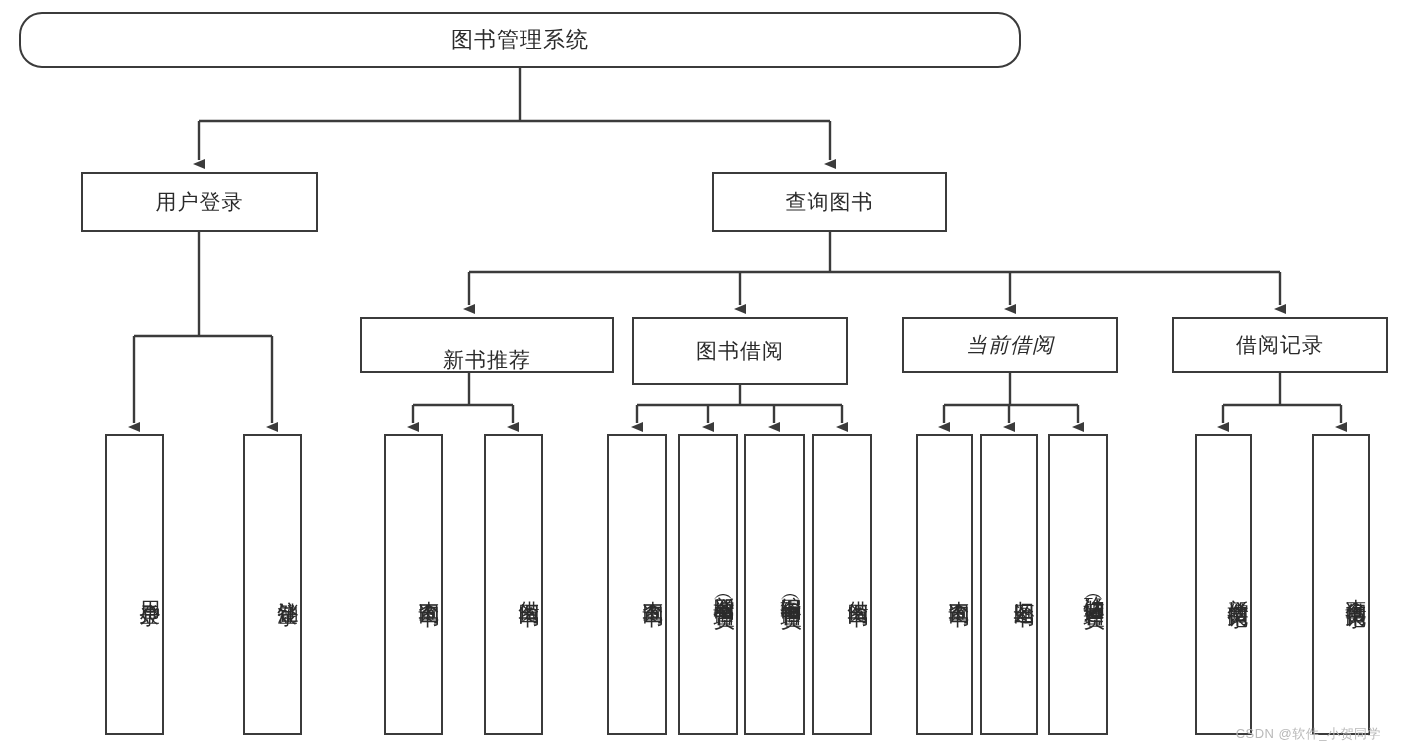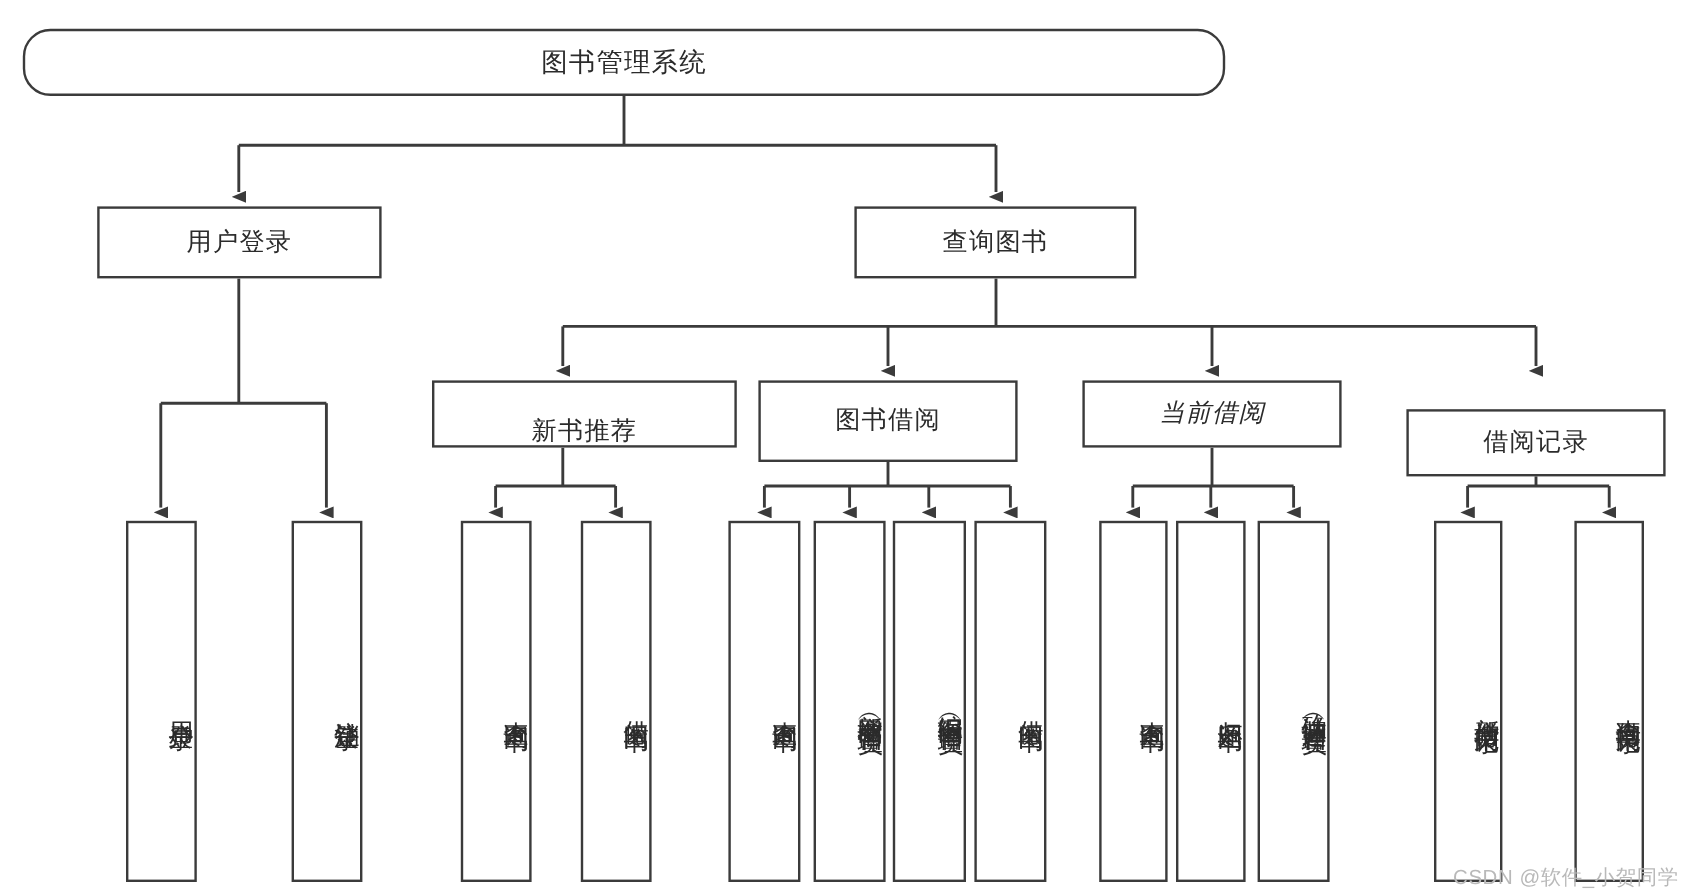"图书管理系统" div.node { top: 24px -> 12px }
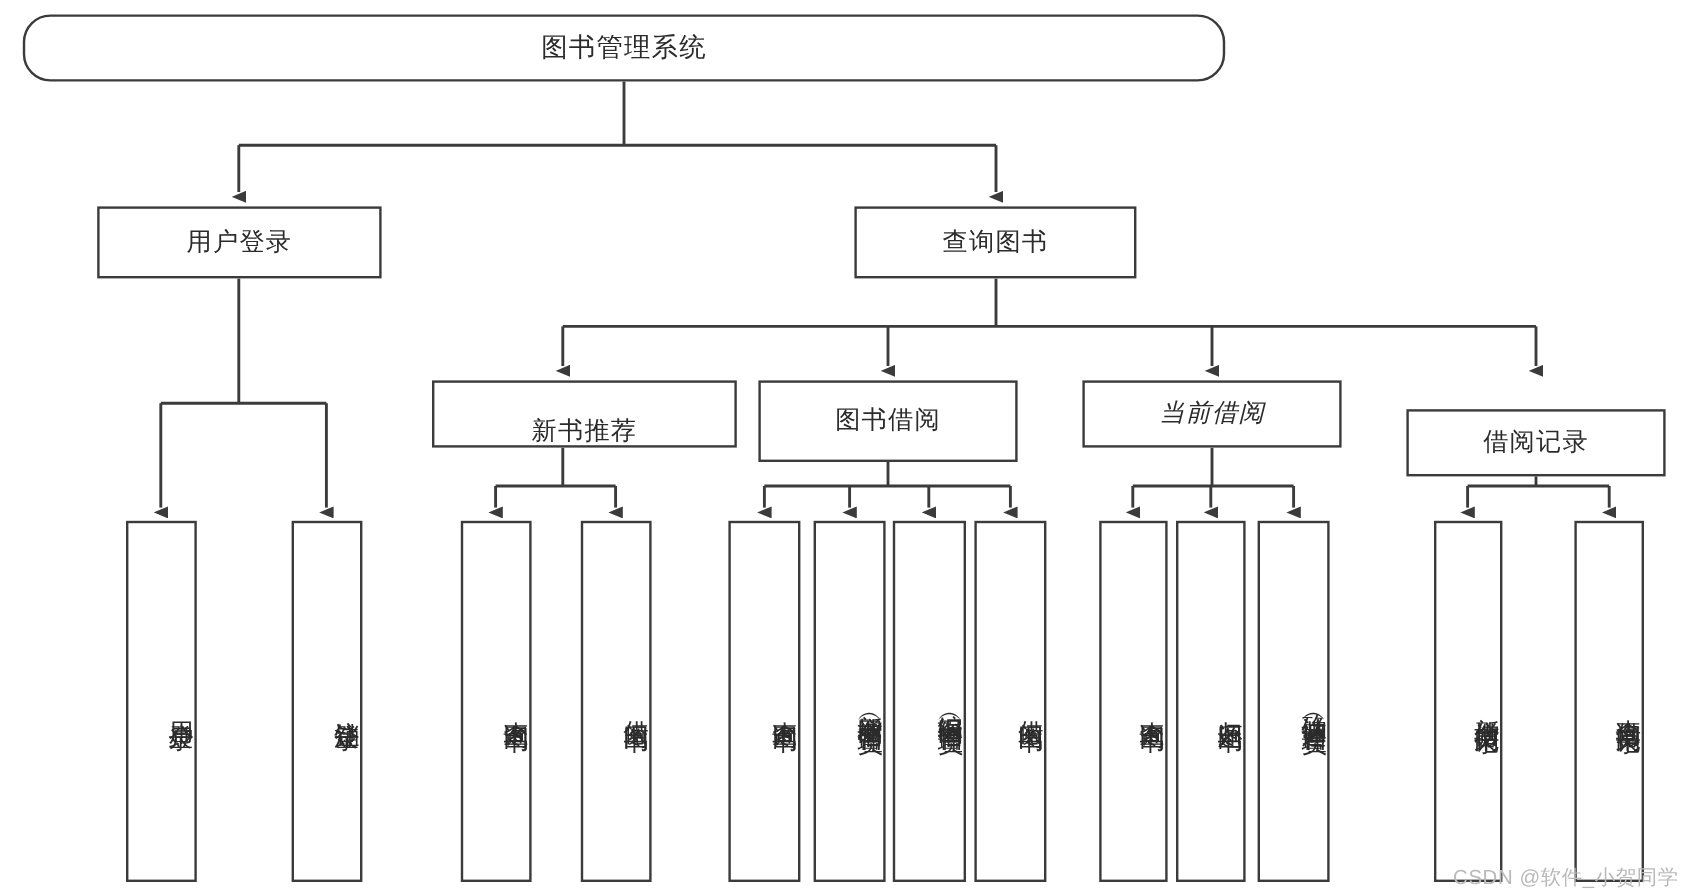"借阅记录" div.node { margin-top: 24px -> none }
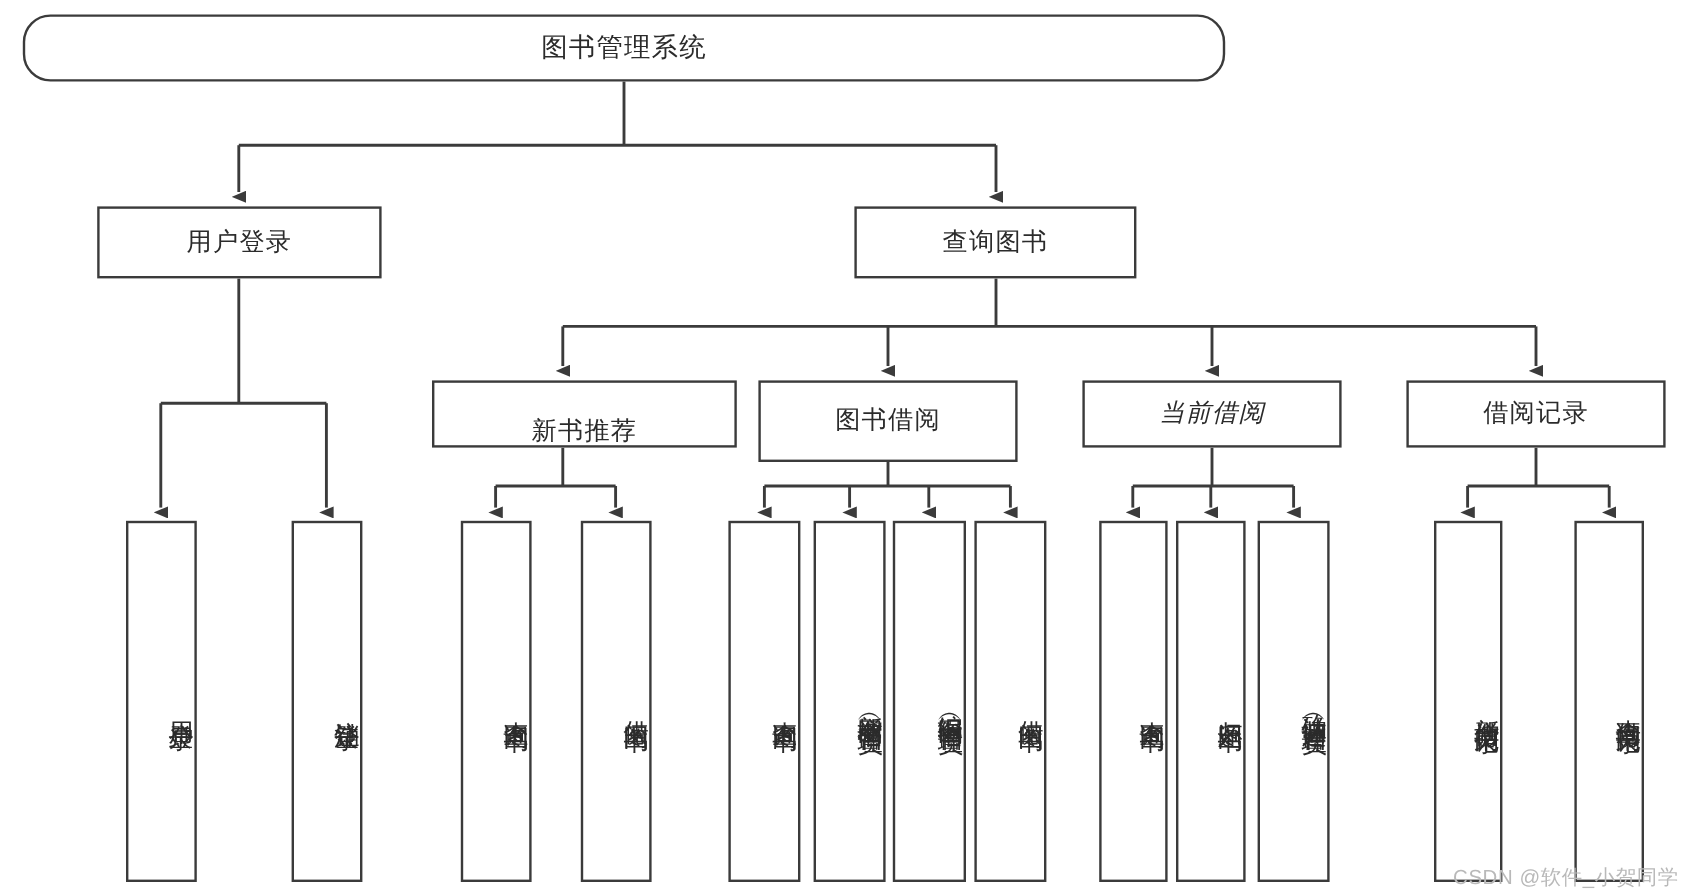"CSDN @软件_小贺同学" #watermark { font-size: 17px -> 13px; right: 6px -> 24px }
